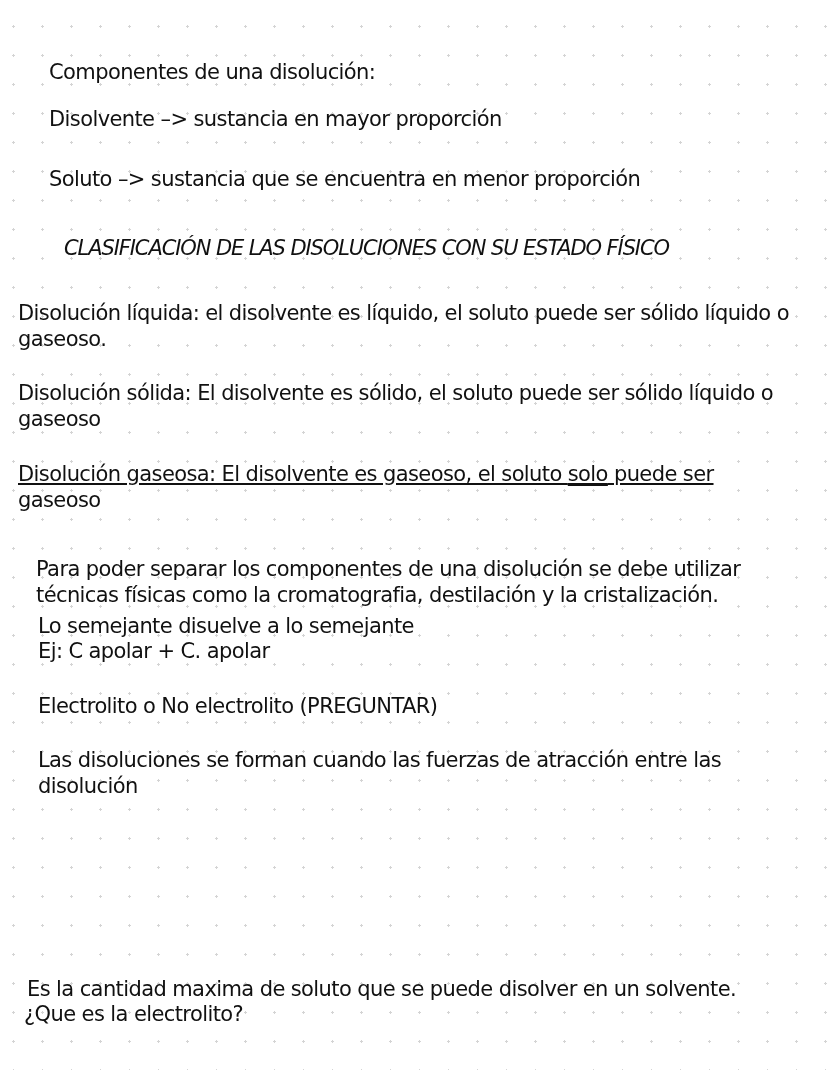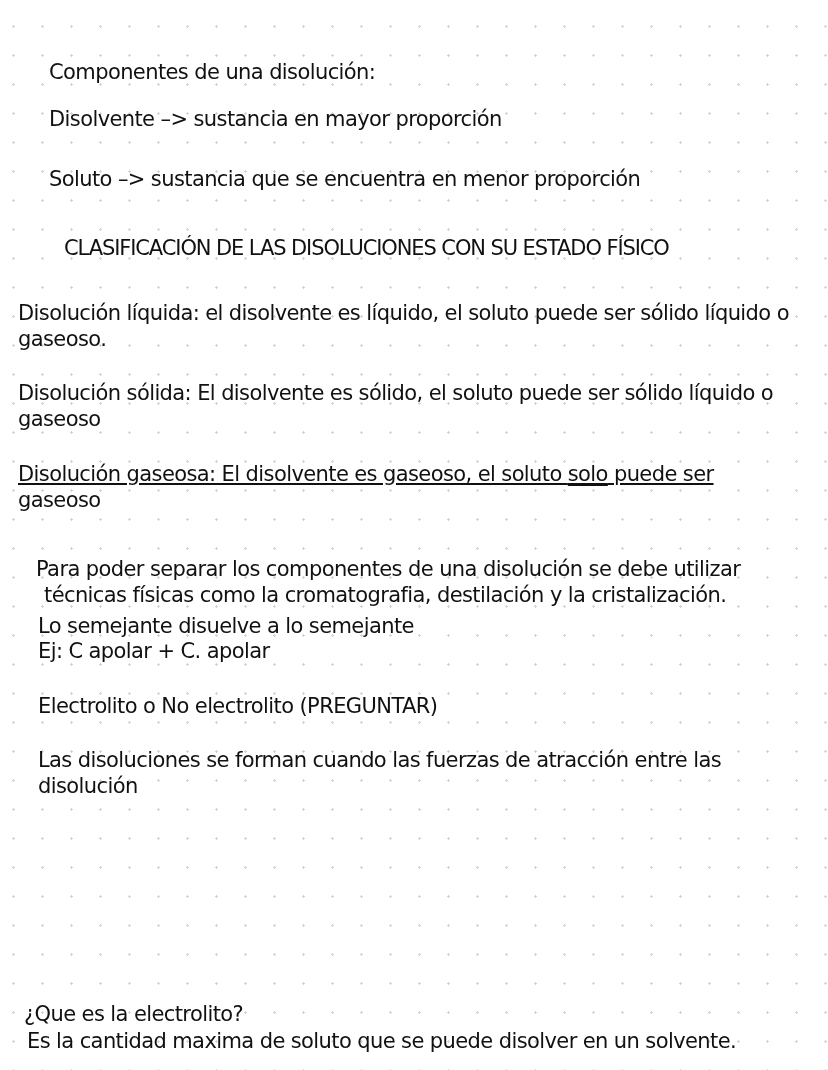"CLASIFICACIÓN DE LAS DISOLUCIONES CON" .heading { font-style: none -> italic }
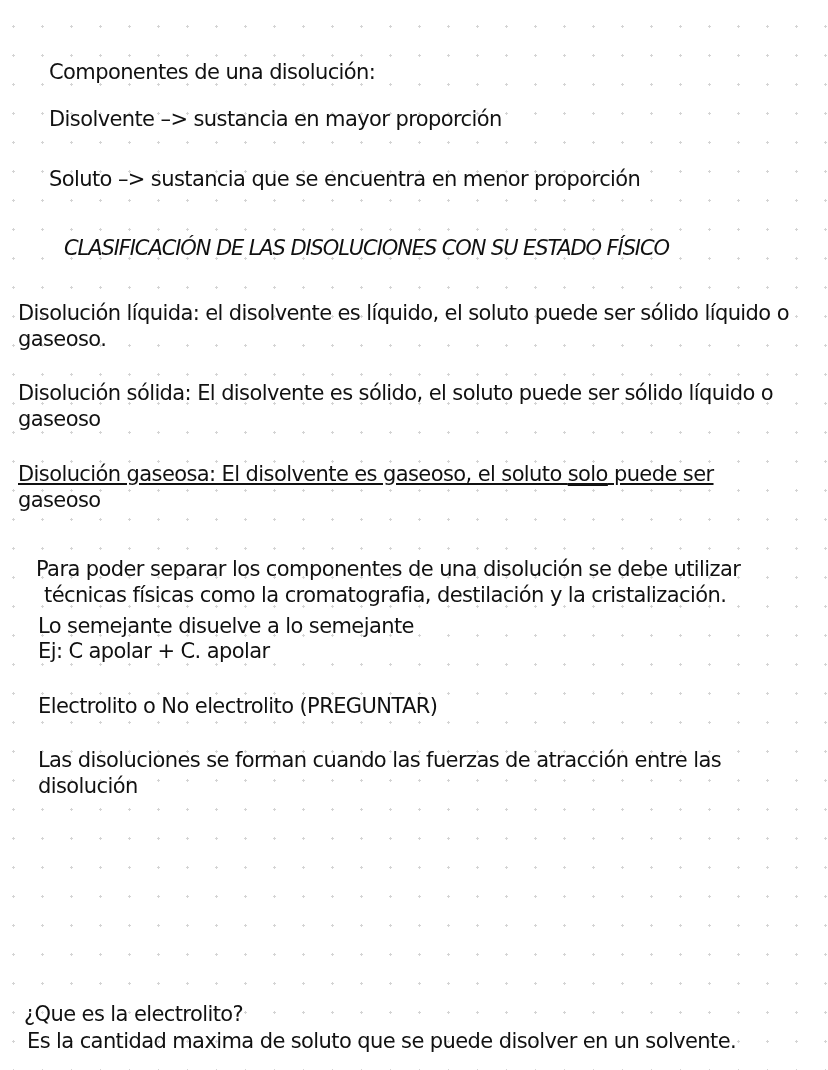"técnicas físicas como la cromatografia," div.line { left: 44px -> 36px }
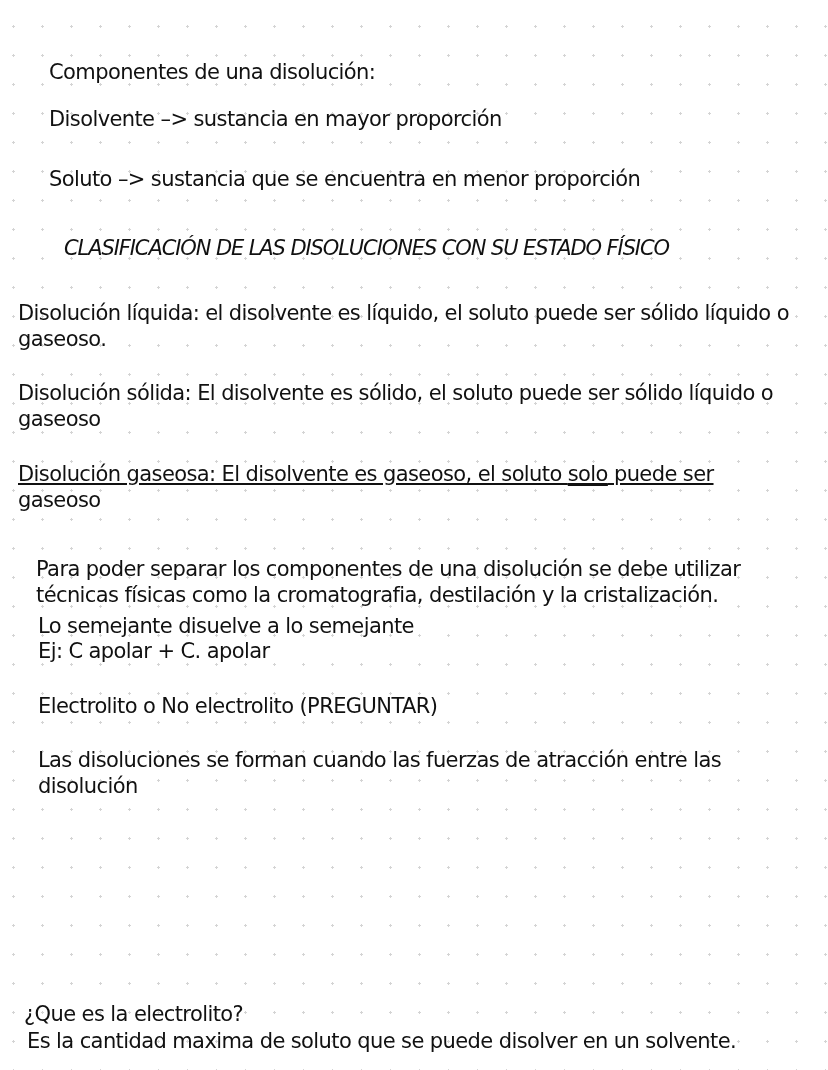"Es la cantidad maxima de" div.line { top: 1028px -> 976px }
